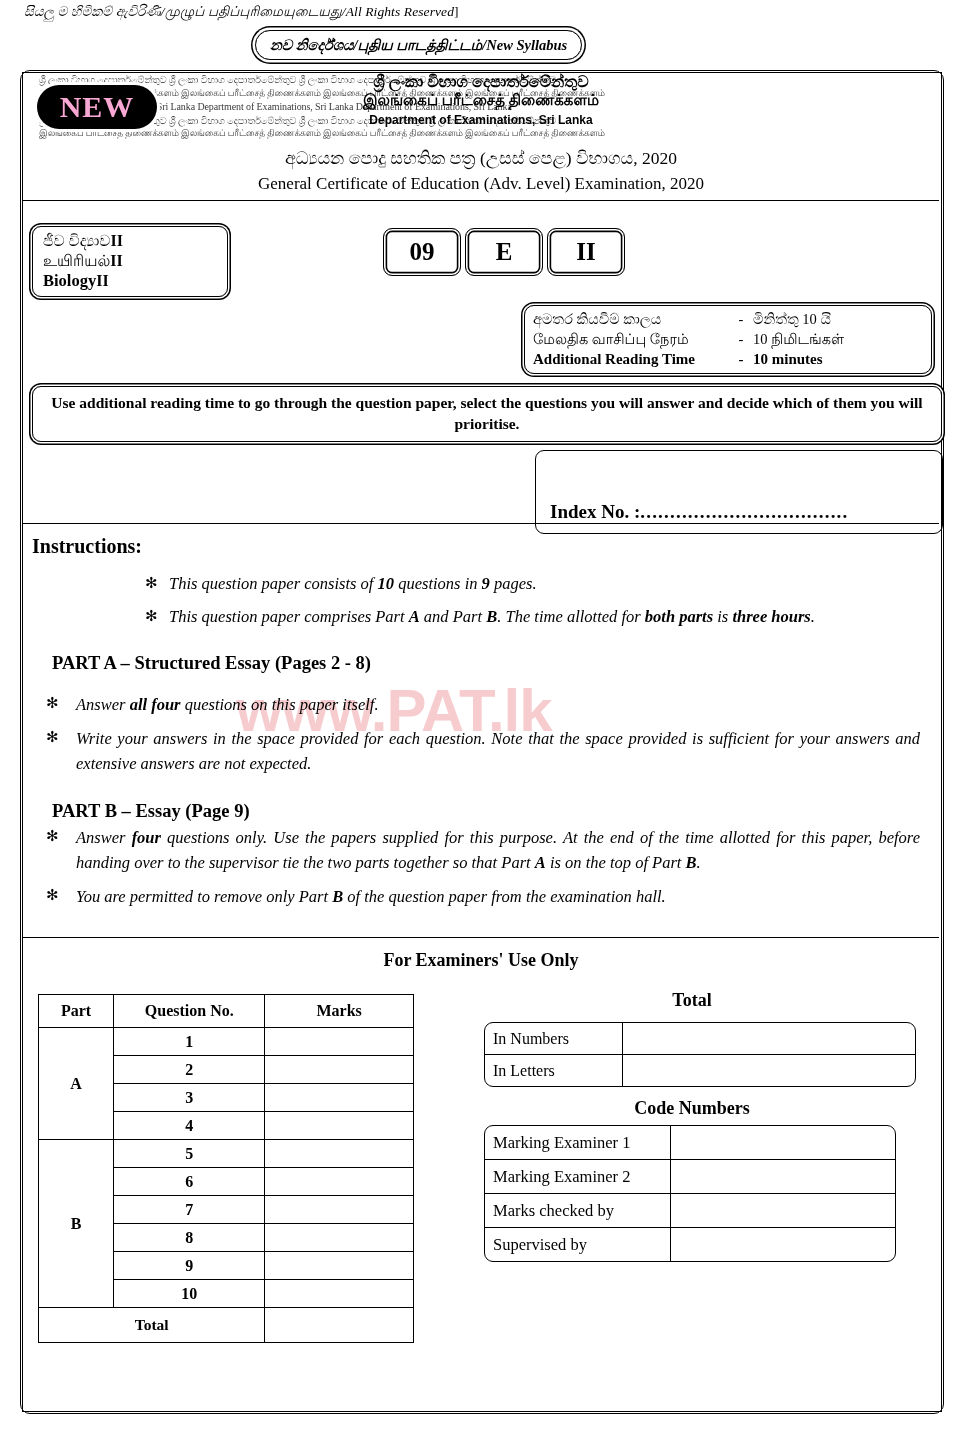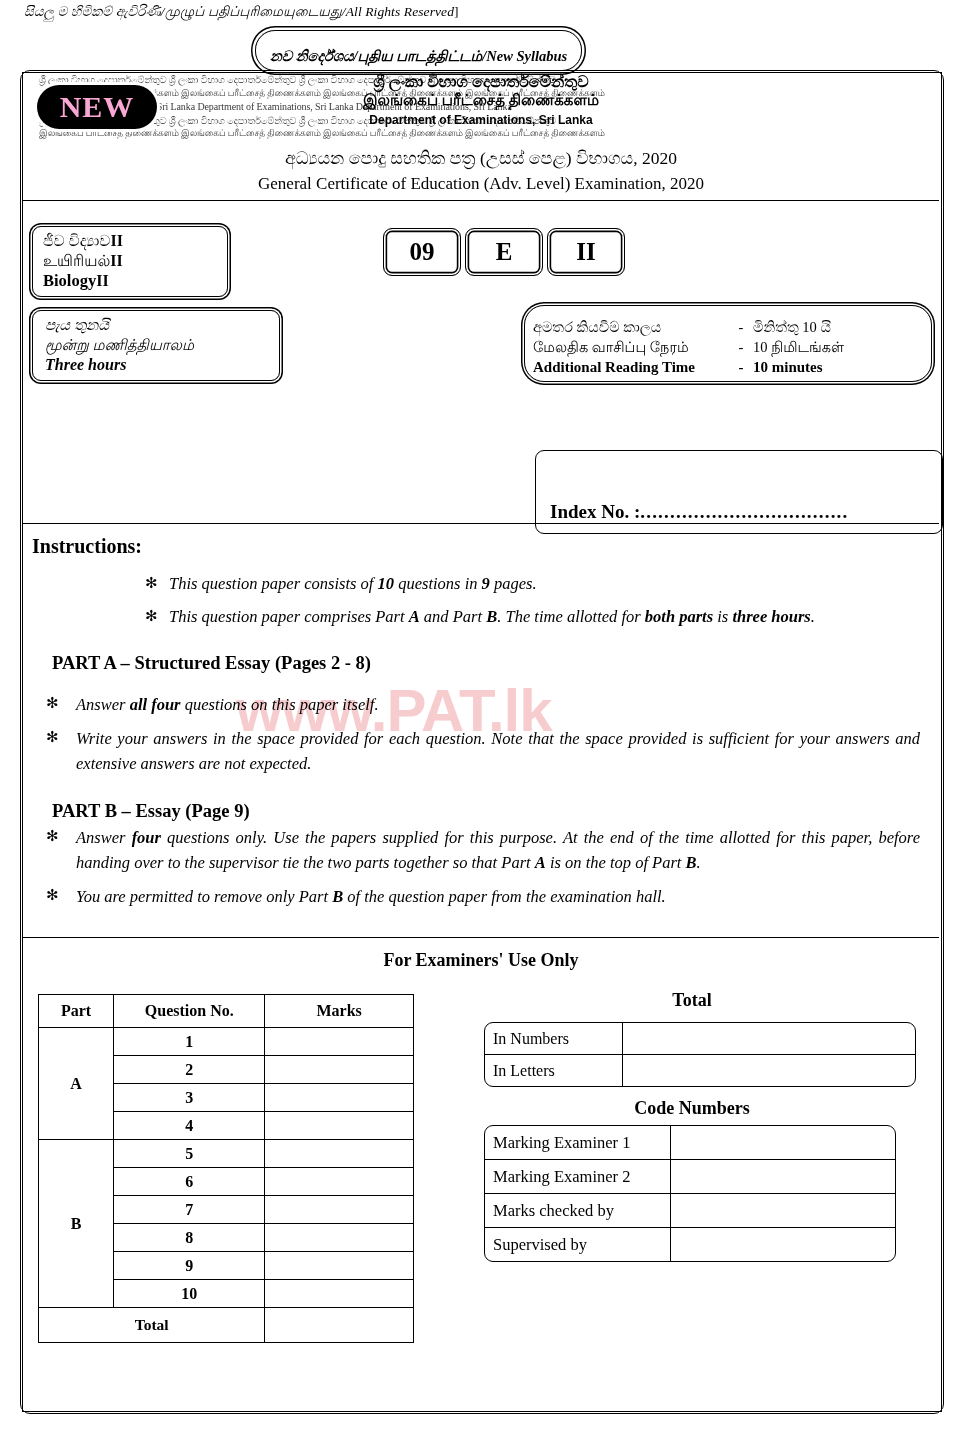"නව නිර්දේශය/புதிய பாடத்திட்டம்/New" .syllabus { padding: 17px 14px 4px 14px -> 6px 14px 4px 14px }
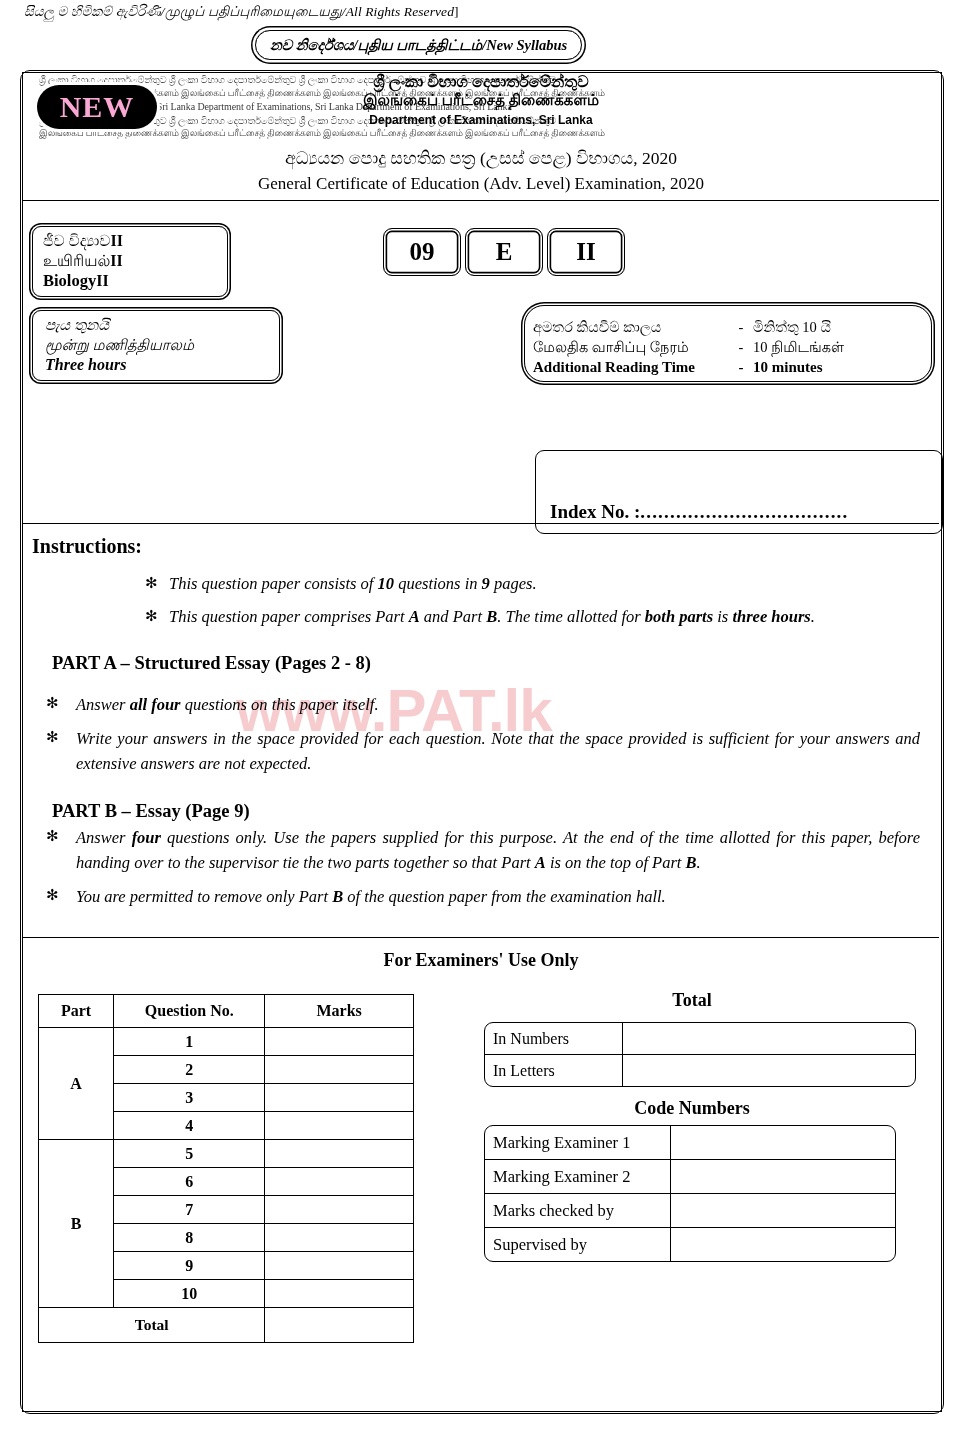"පැය තුනයි" div.hours { html: <div> <div>පැය තුනයි</div> <div>மூன்று மணித்தியாலம்</div> <div>Three hours</div> </div> -> none }
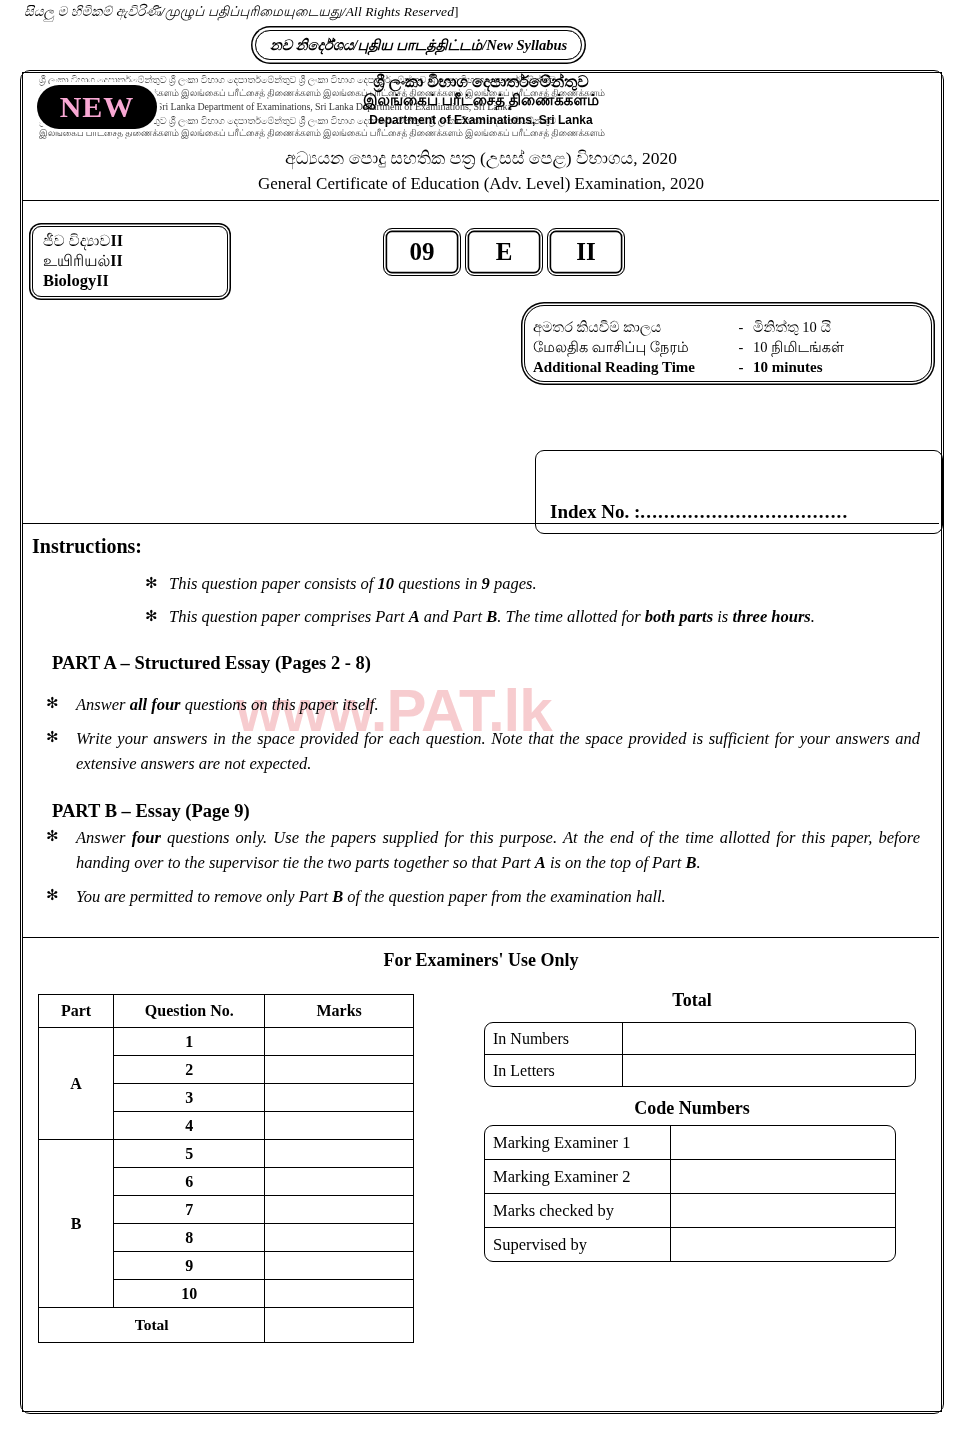"අමතර කියවීම් කාලය" .reading { border-radius: 20px -> 10px; padding: 11px 6px 4px 8px -> 3px 6px 4px 8px }
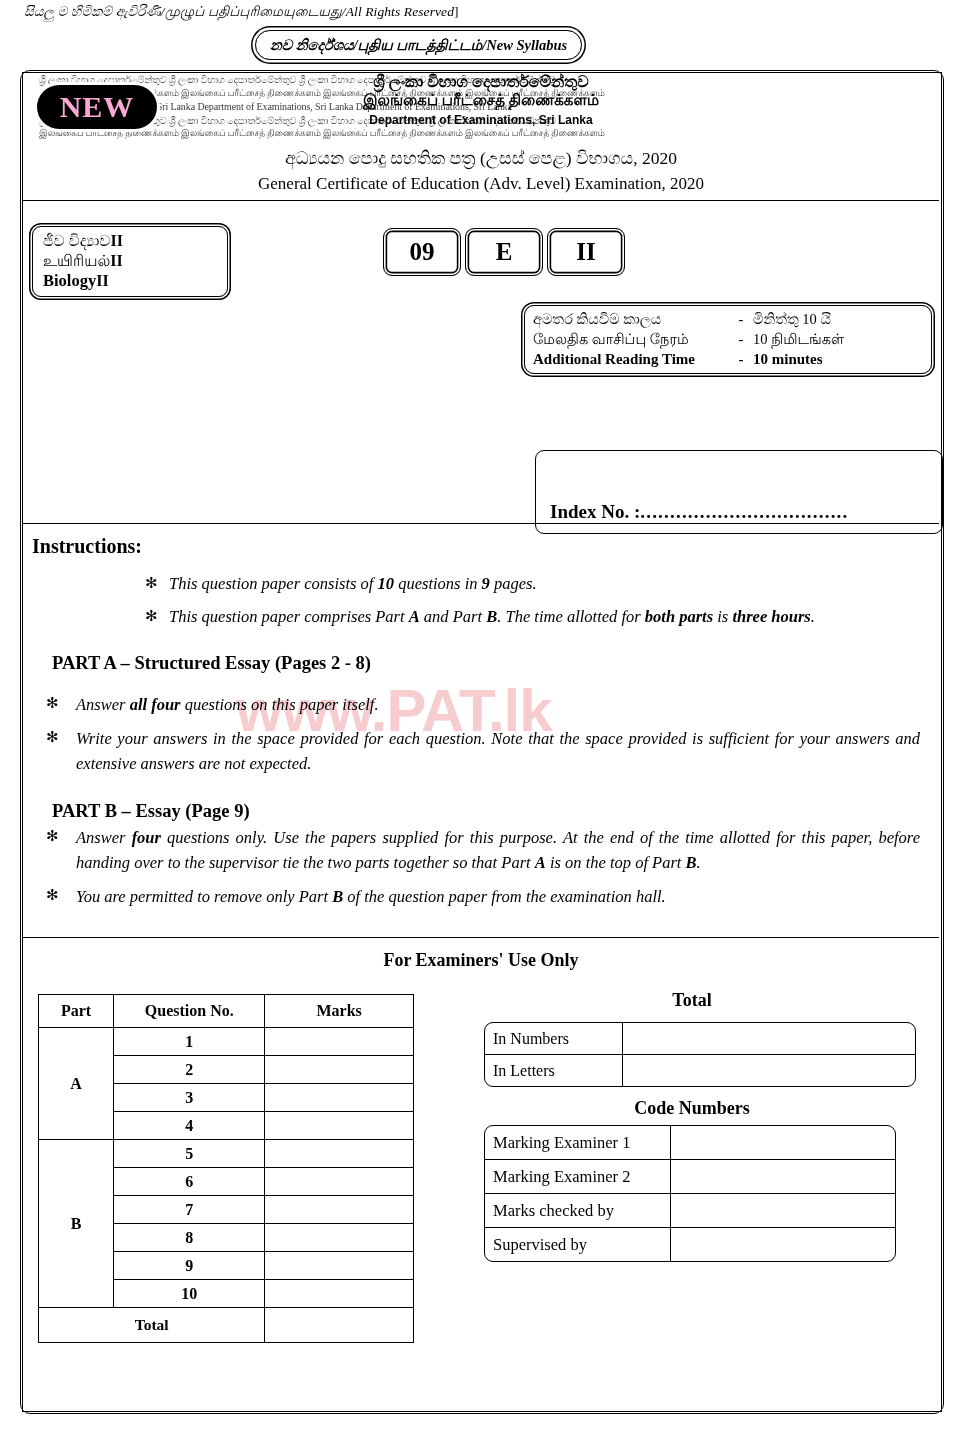"Use additional reading time to" div.usenote { html: none -> <div>Use additional reading time to go through the question paper, select the questions you will answer and decide which of them you will prioritise.</div> }
